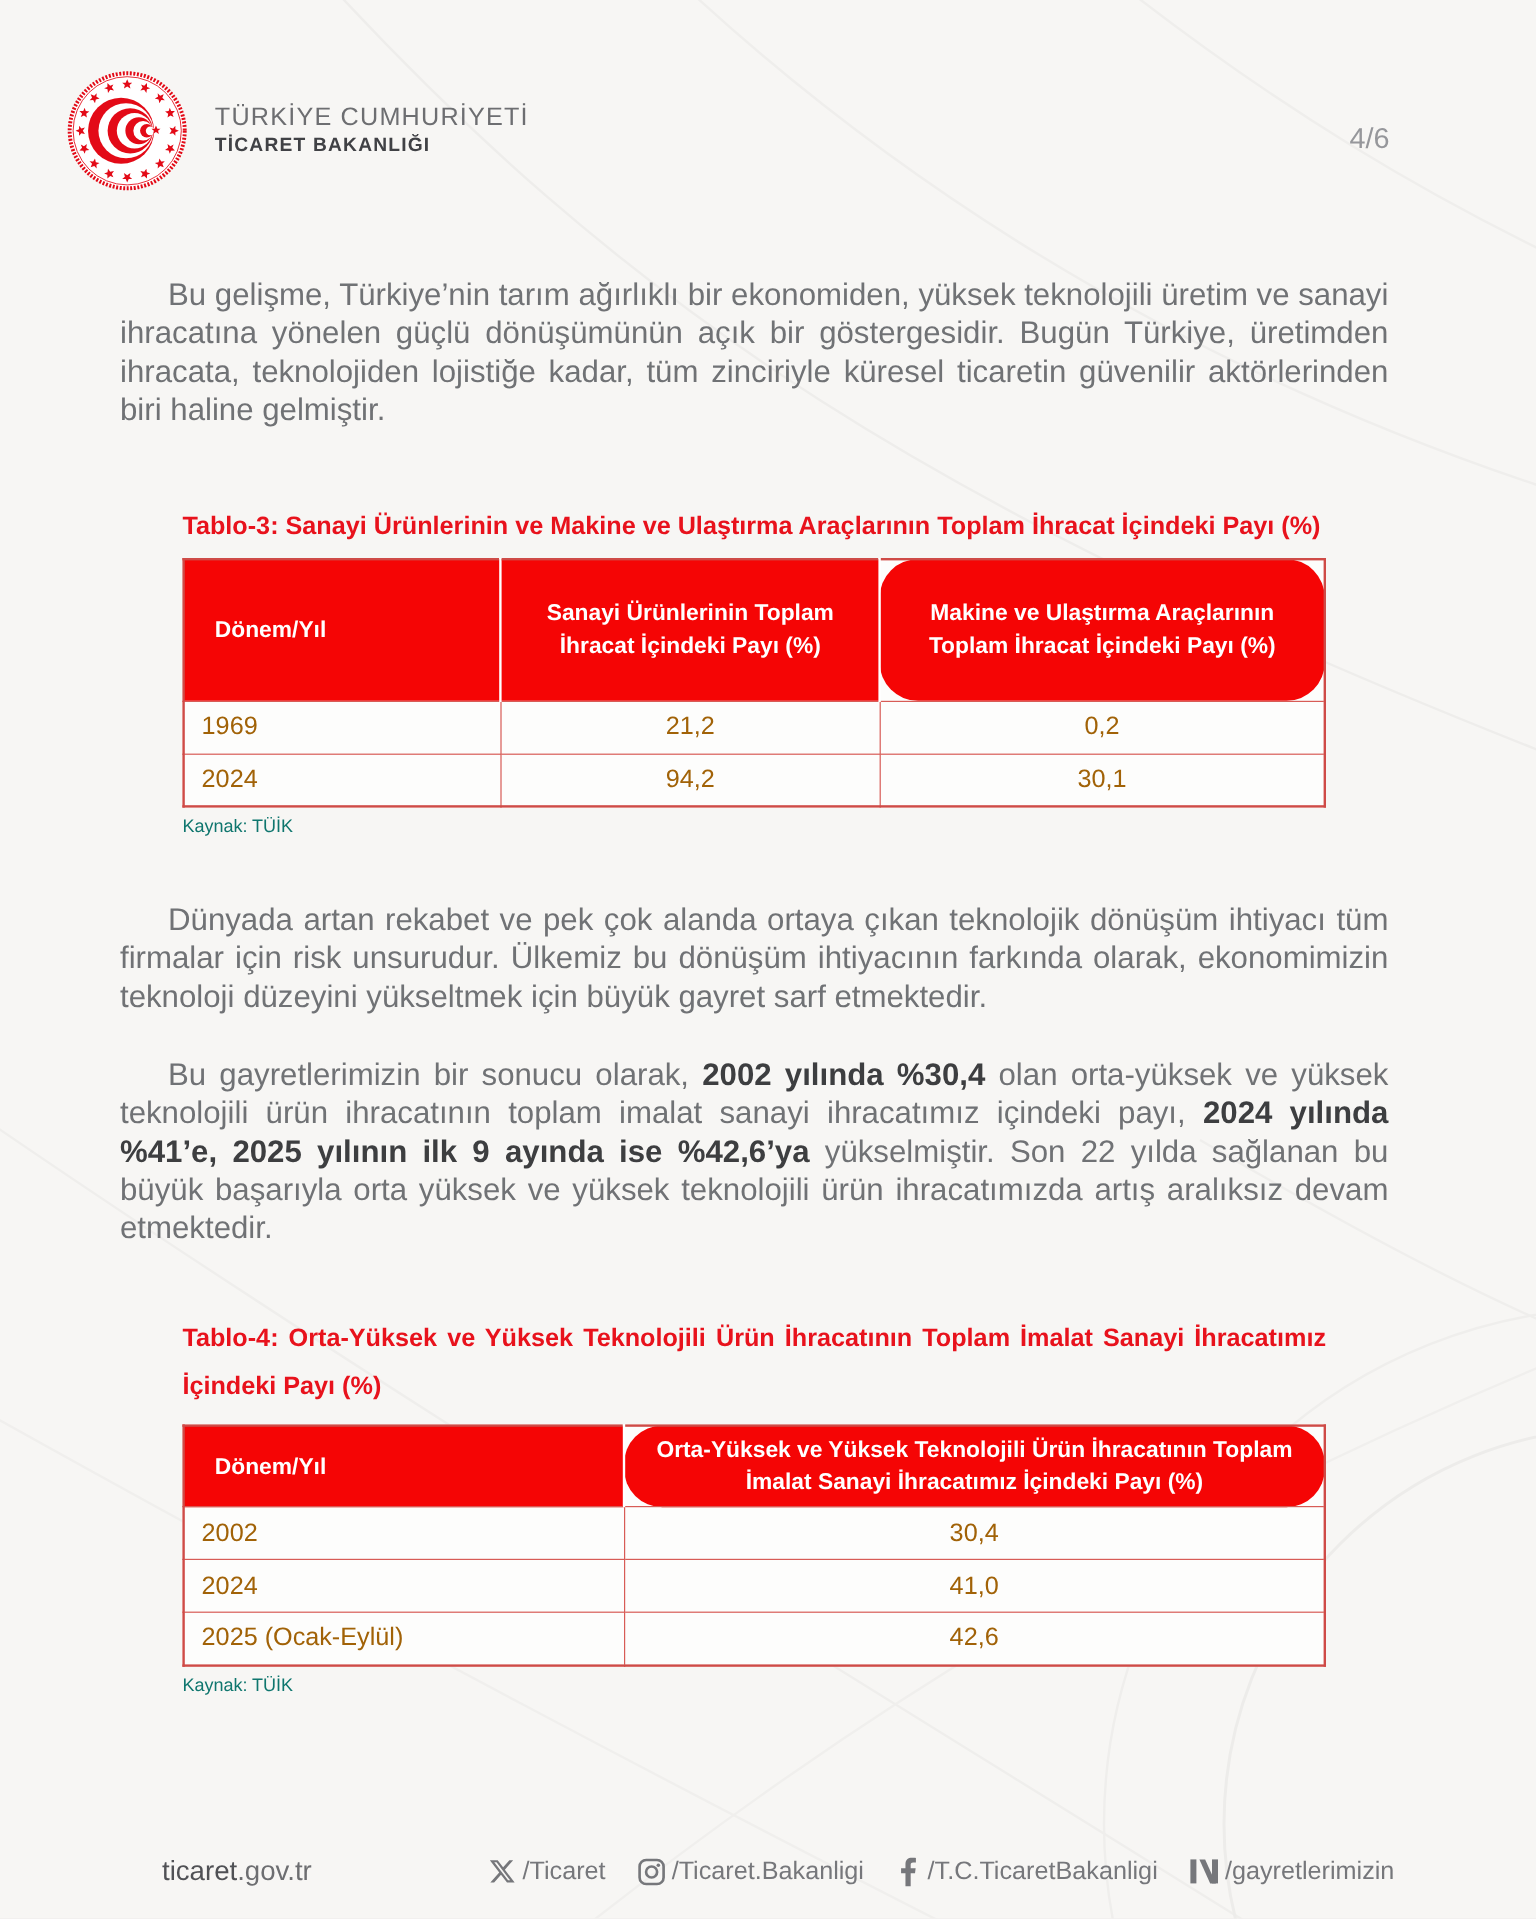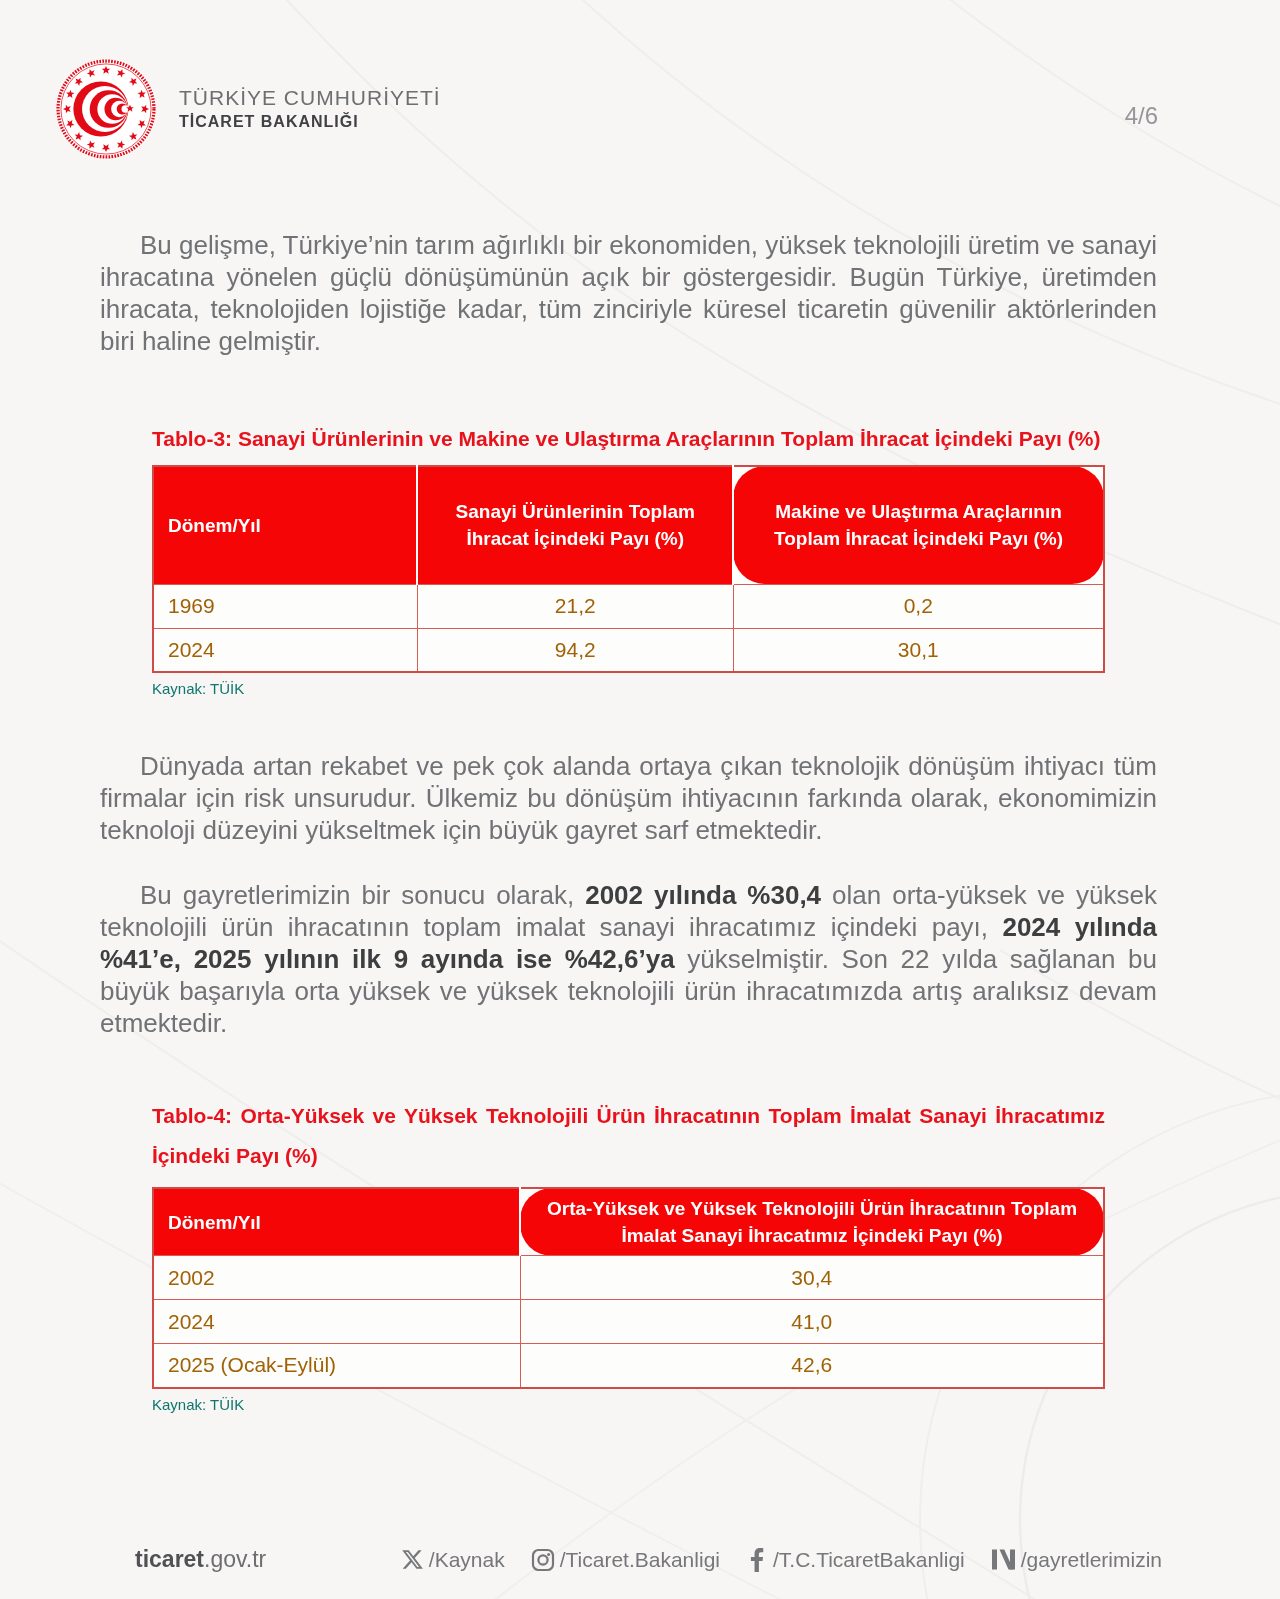"Dönem/Yıl" table.data-table th.col-period { padding-left: 14px -> 25px }
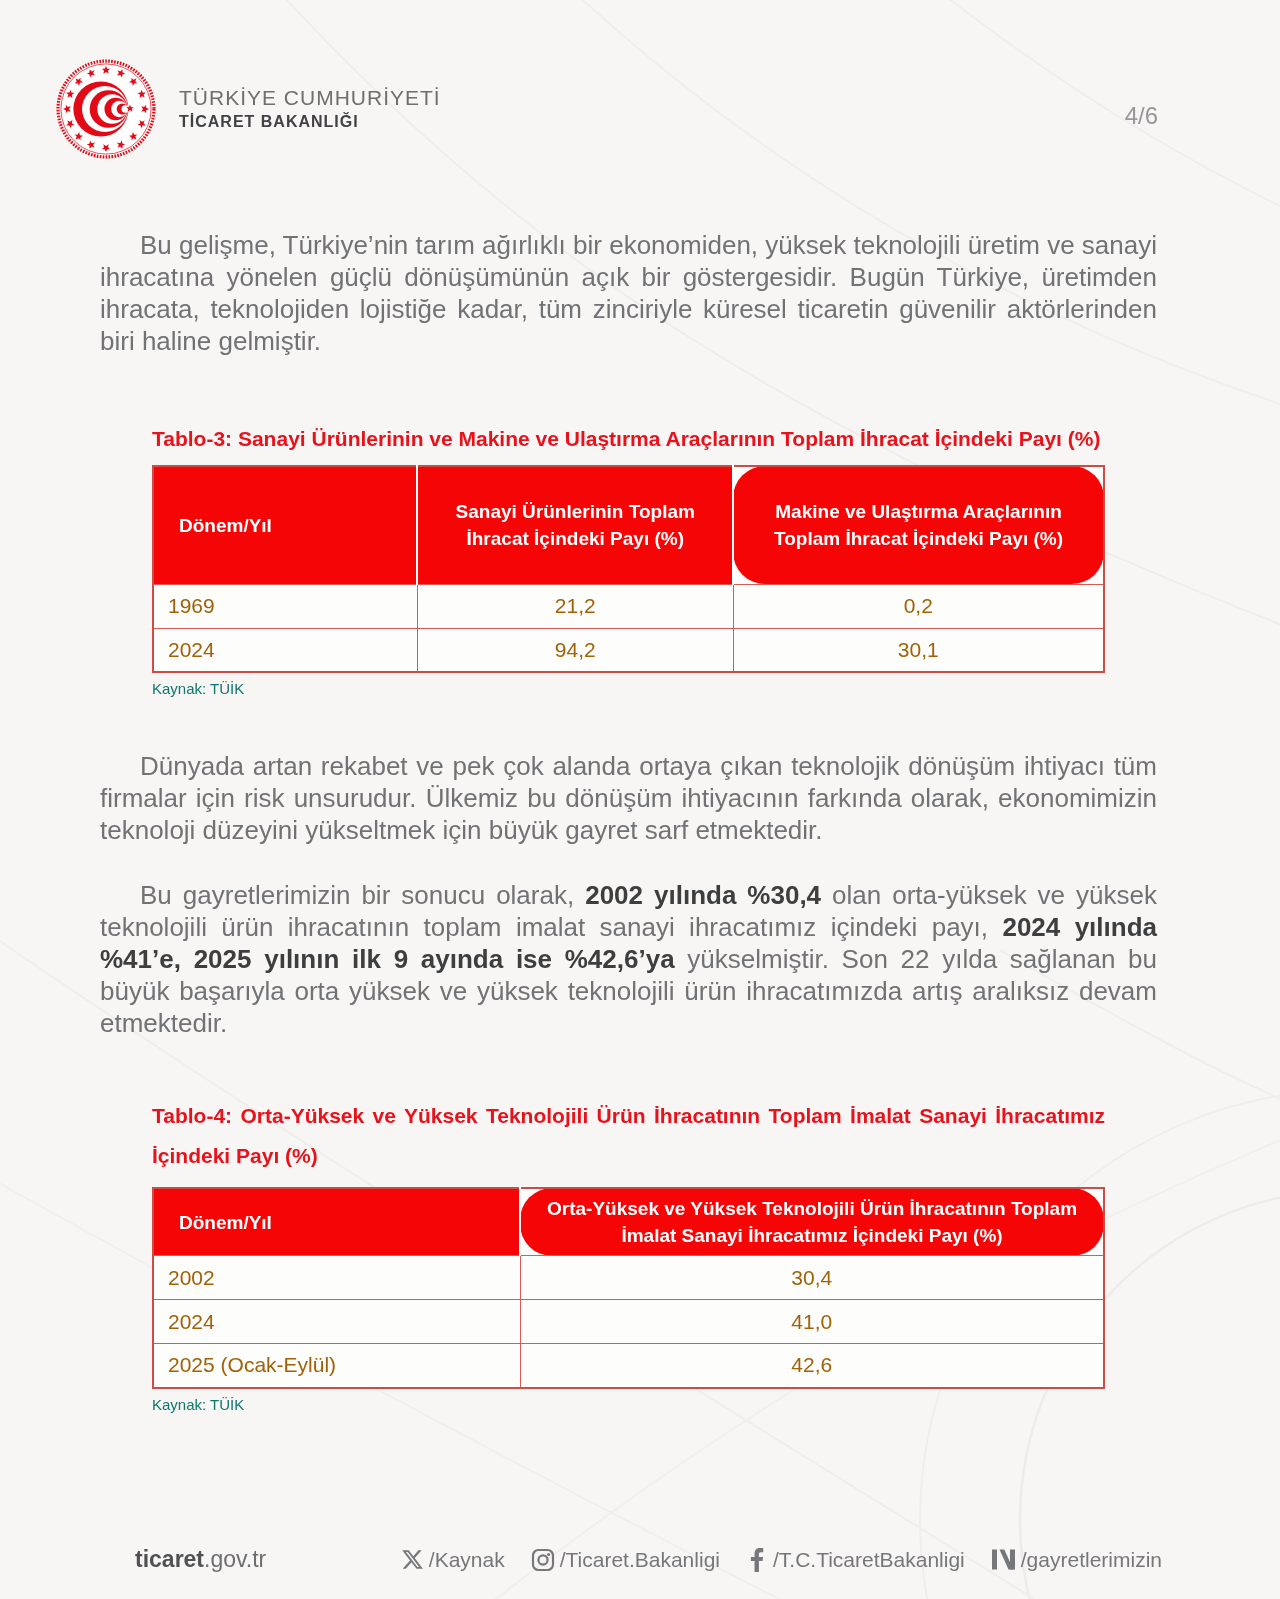"ticaret" .website .web-bold { font-weight: 700 -> 400 }
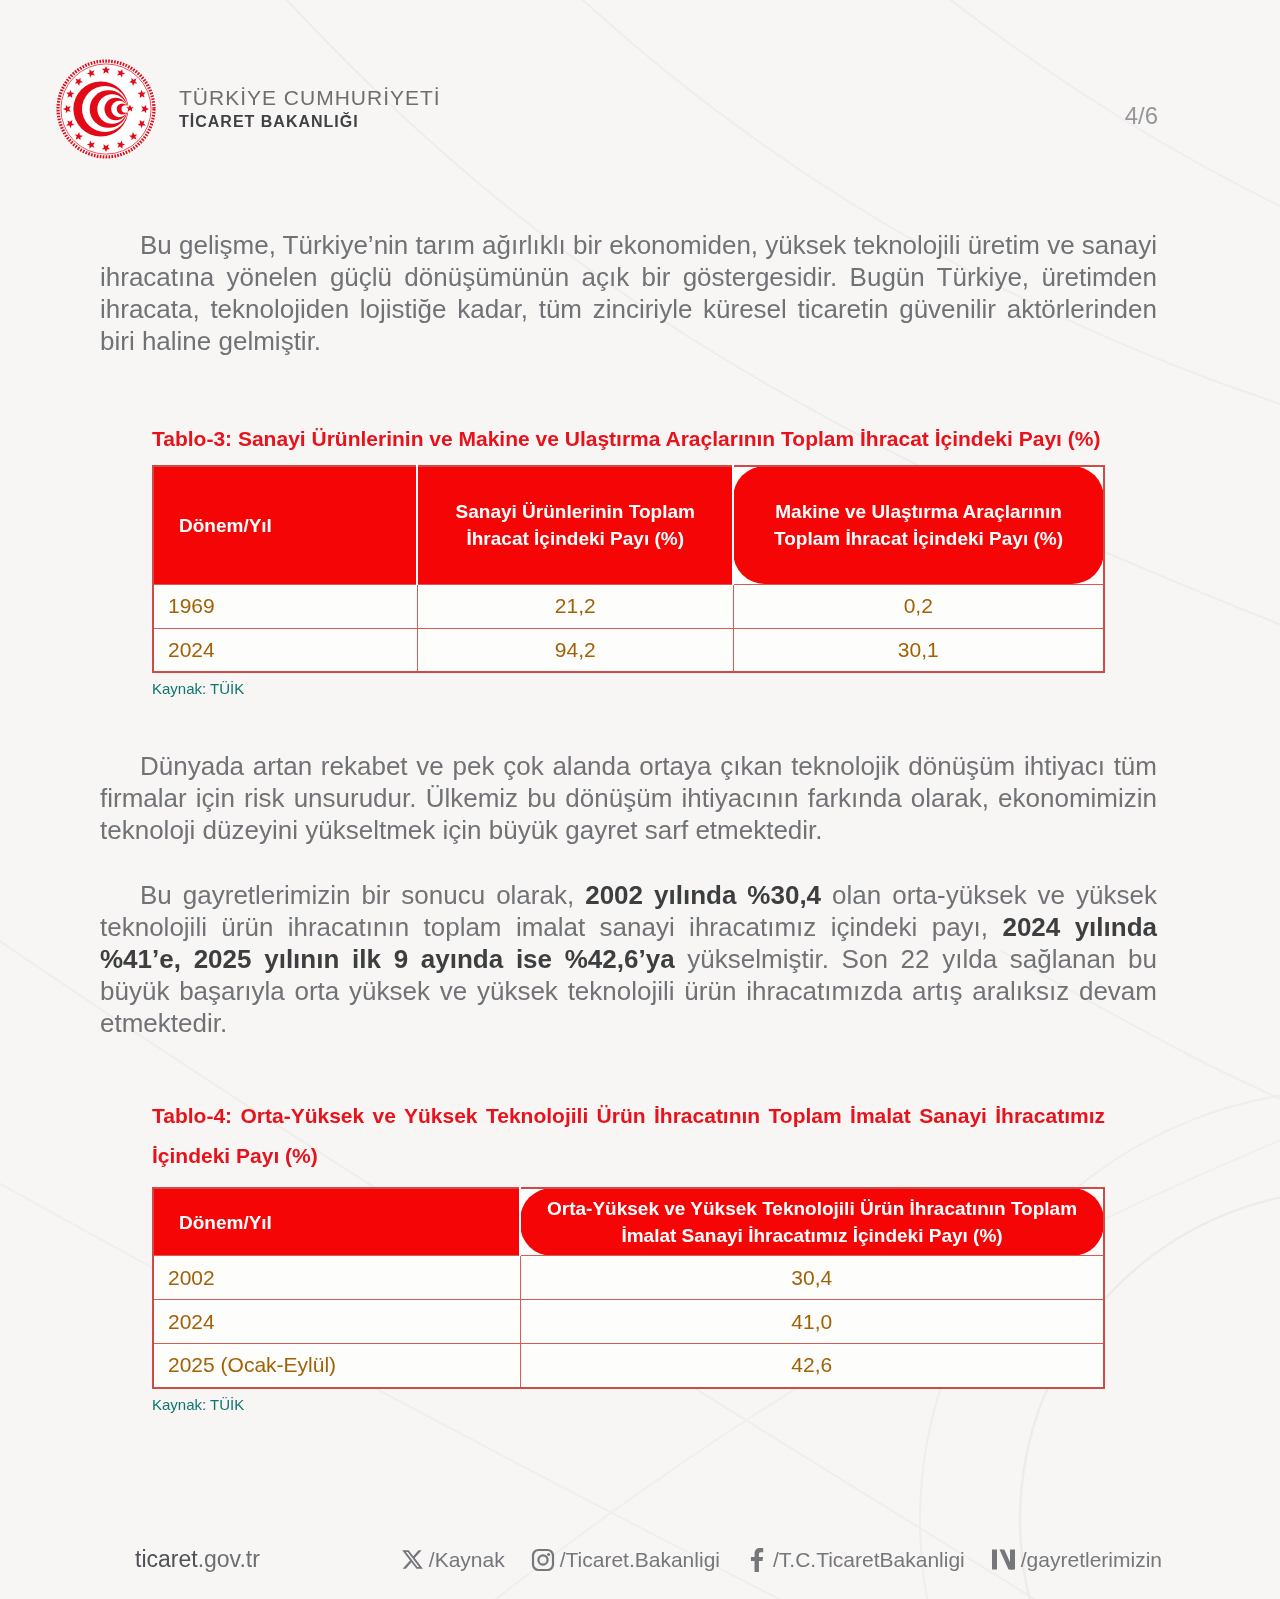"/Kaynak" span { text: /Kaynak -> /Ticaret }
